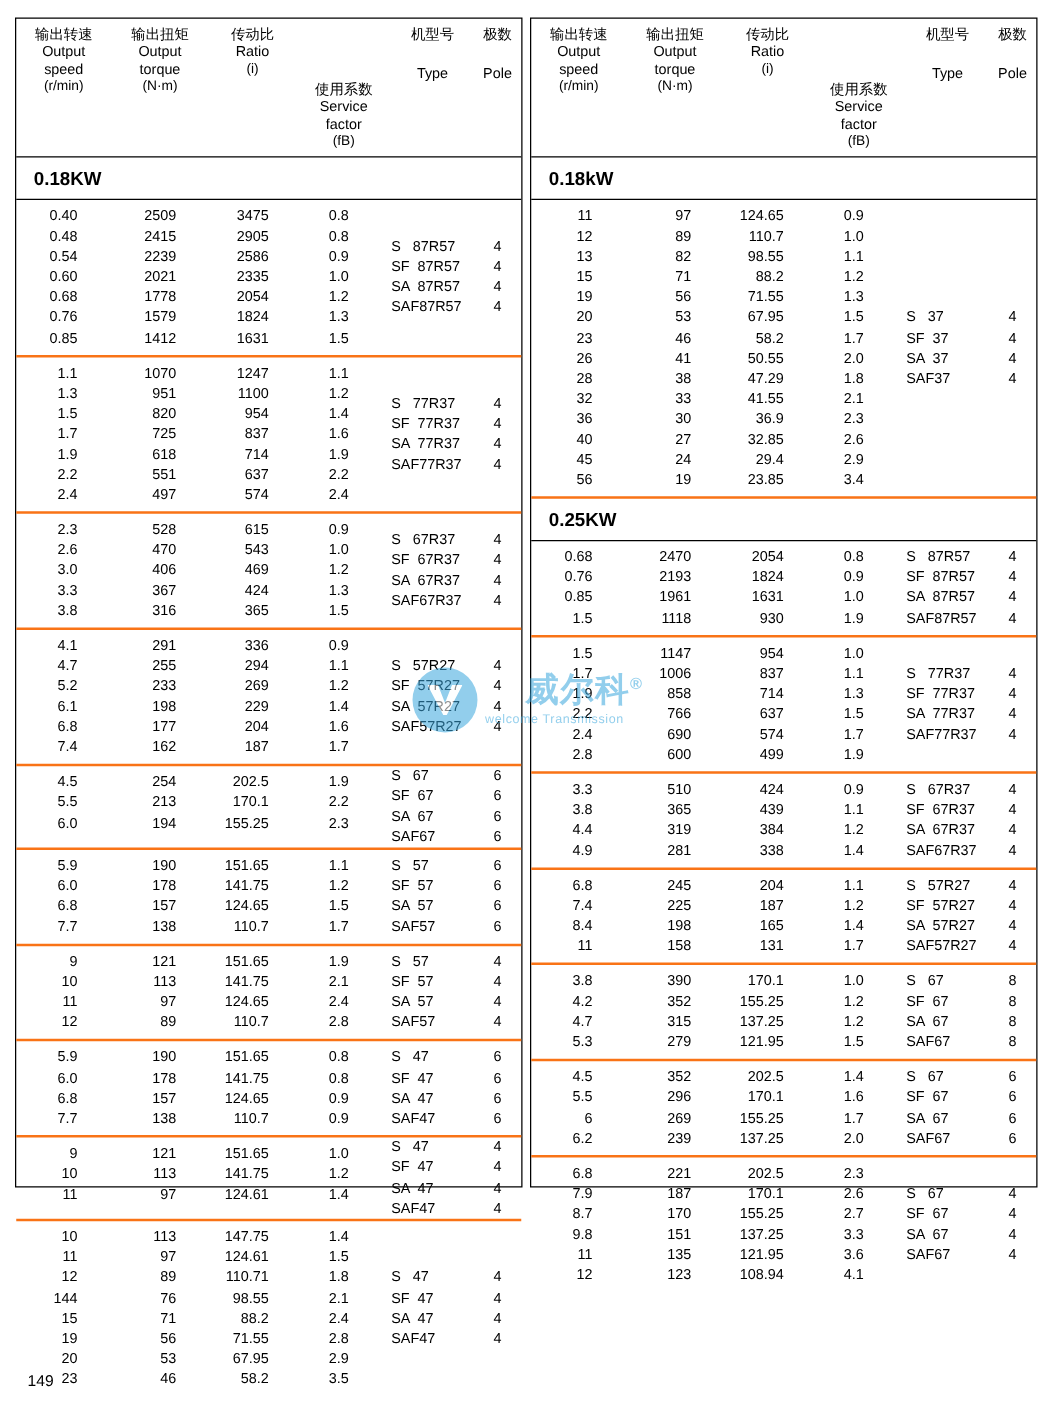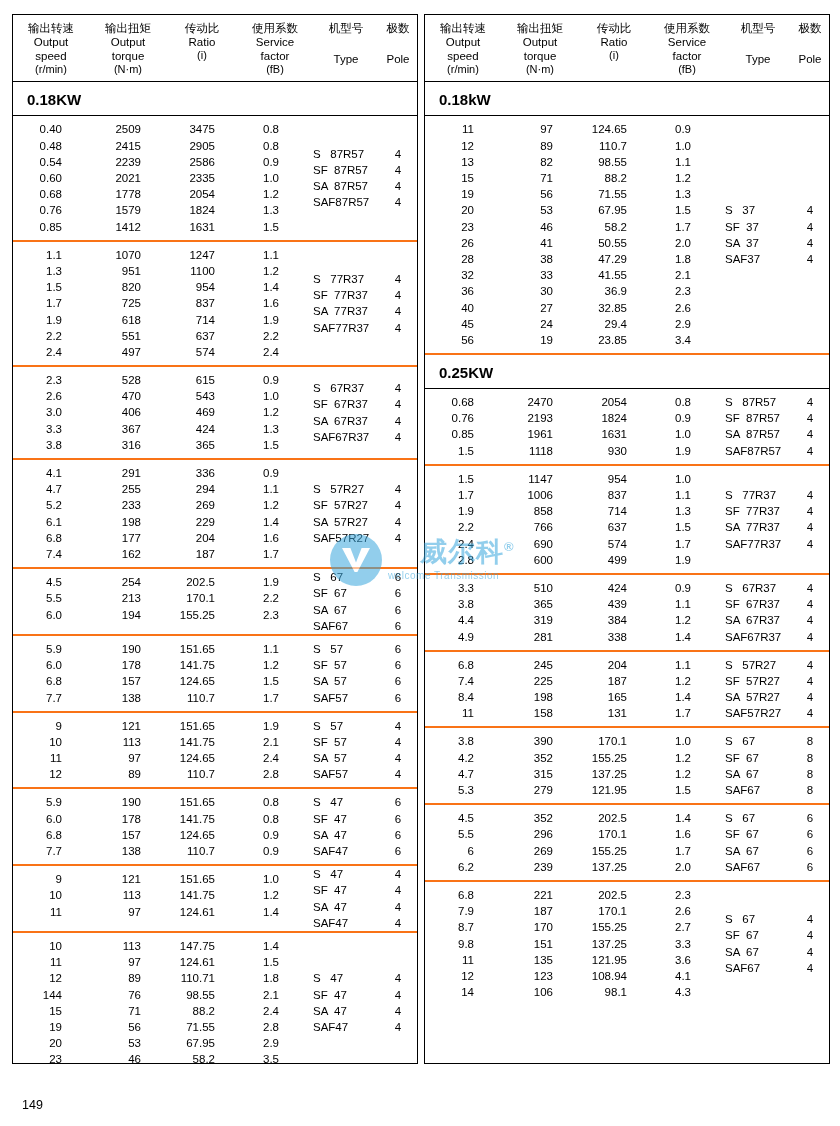"输出转速" .columns { height: 1050px -> 936px }
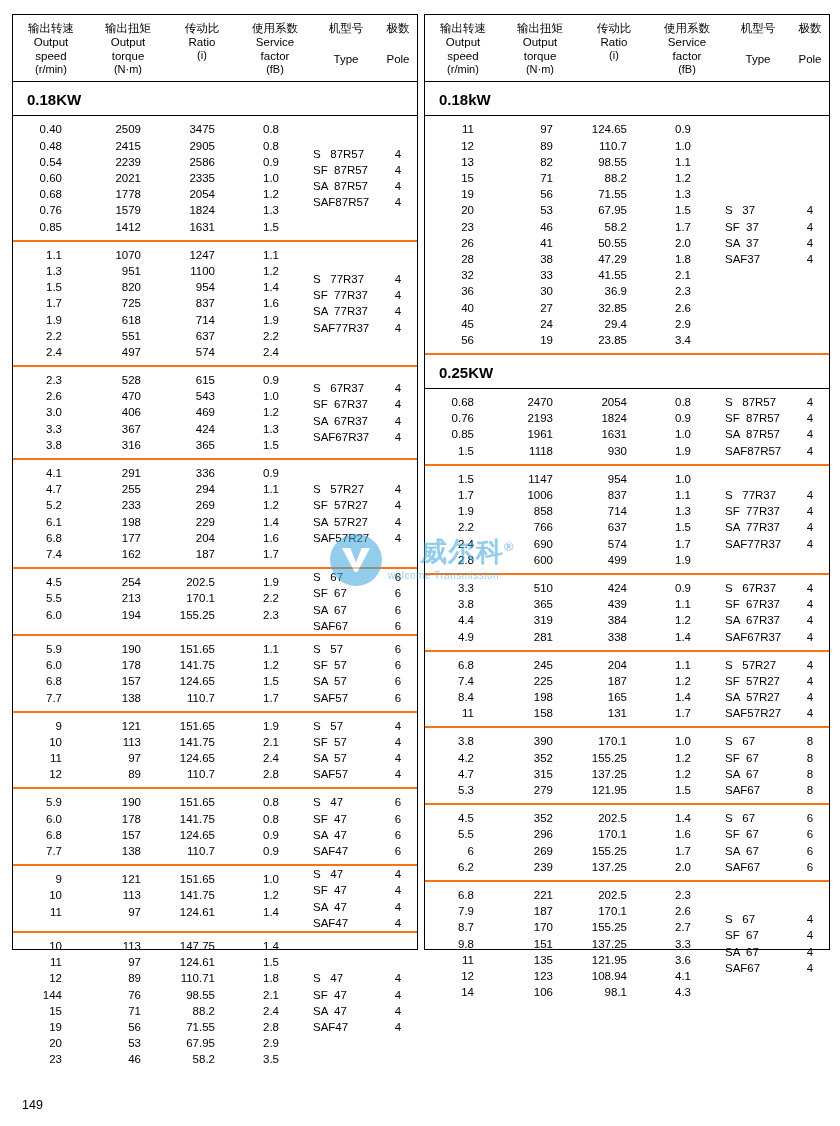"使用系数" .c4 { margin-top: none -> 44px }
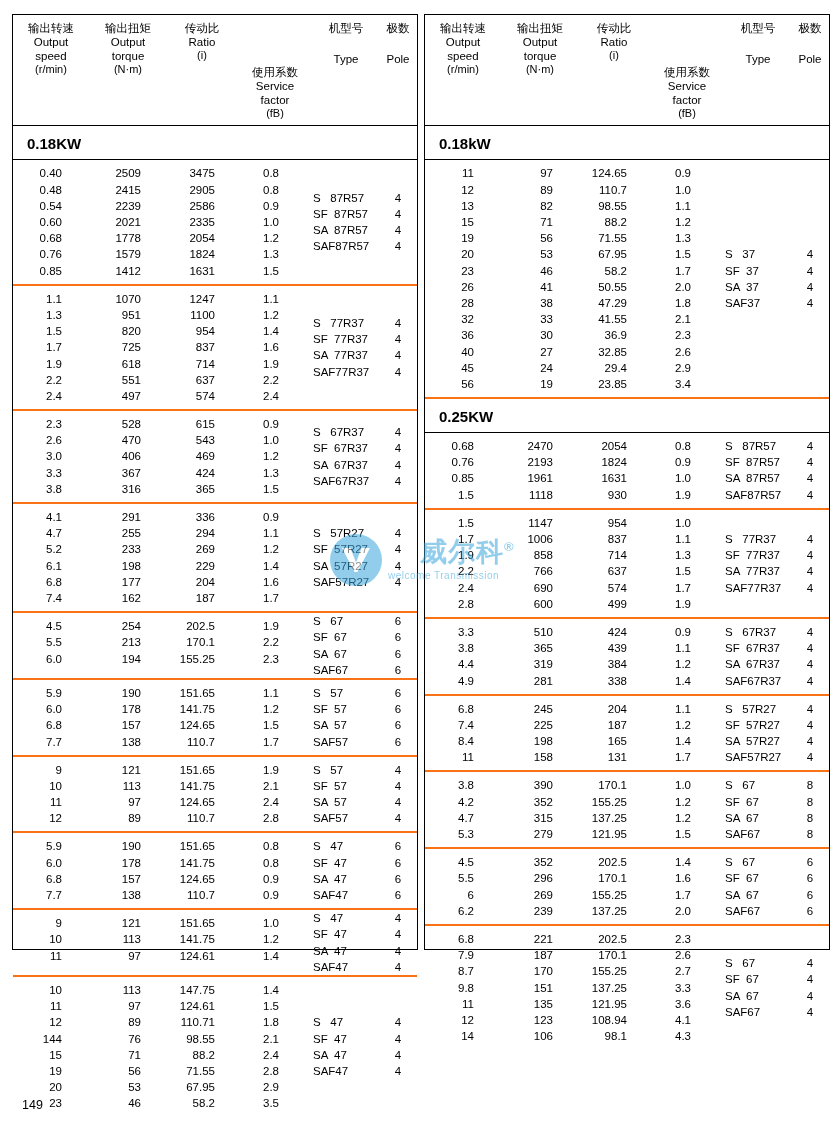"14" div.row { html: <div> <div>14</div> <div>106</div> <div>98.1</div> <div>4.3</div> </div> -> none }
